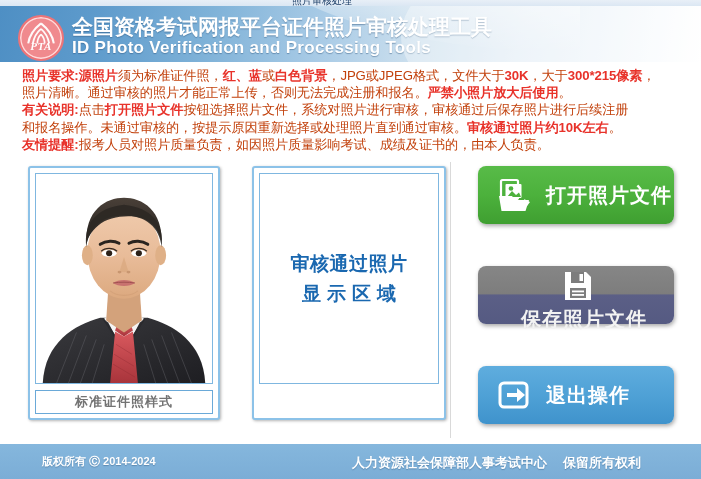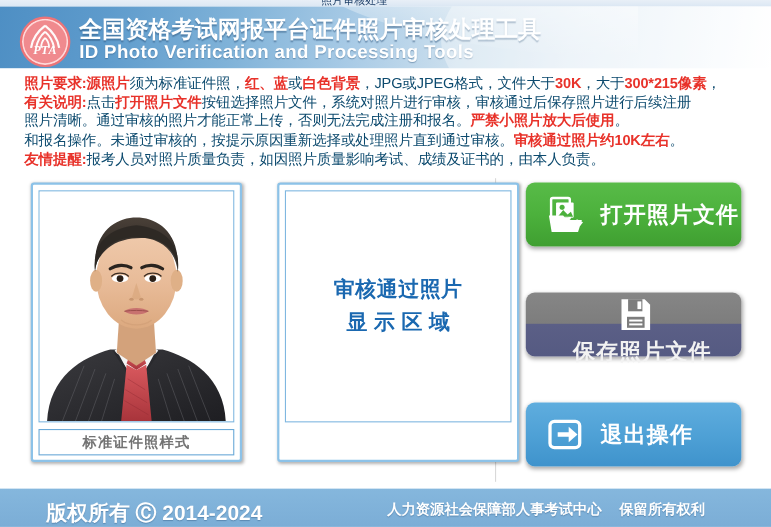"须为标准证件照，" .b { color: #0c4a6e -> #c2410c }
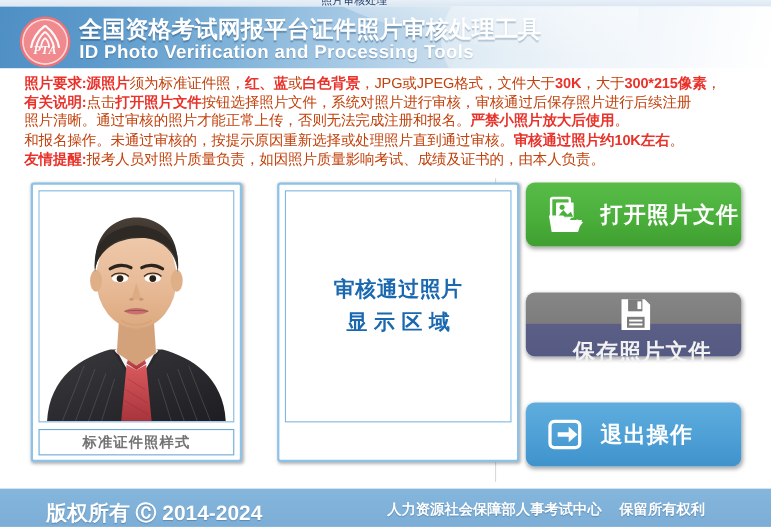"有关说明:点击打开照片文件按钮选择照片文件，系统对照片进行审核，审核通过后保存照" div.line { order: before "照片清晰。通过审核的照片才能正常上传，否则无法完成注册和报名。严禁小照片放大后使" -> after "照片清晰。通过审核的照片才能正常上传，否则无法完成注册和报名。严禁小照片放大后使" }
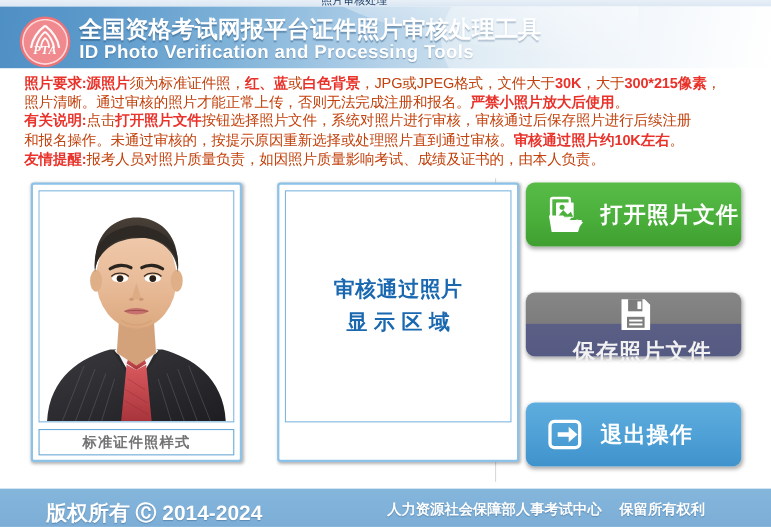"审核通过照片" .panel-result { width: 220px -> 194px }
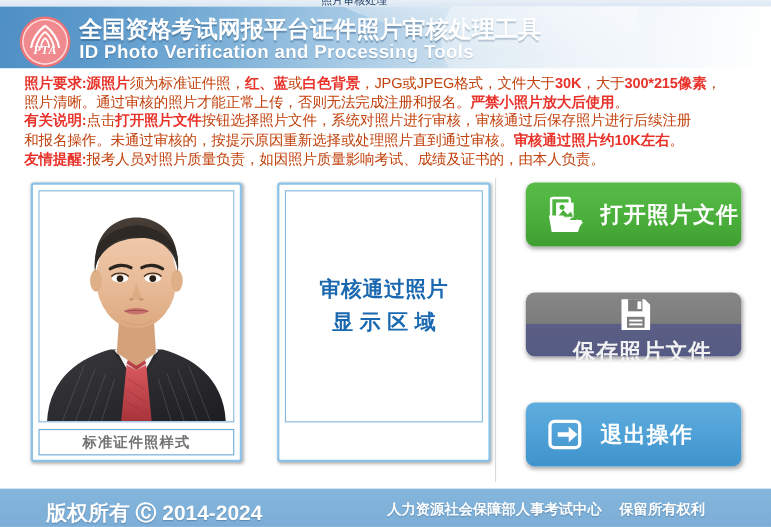"版权所有 Ⓒ 2014-2024" .footer .f-left { font-size: 19px -> 11px }
